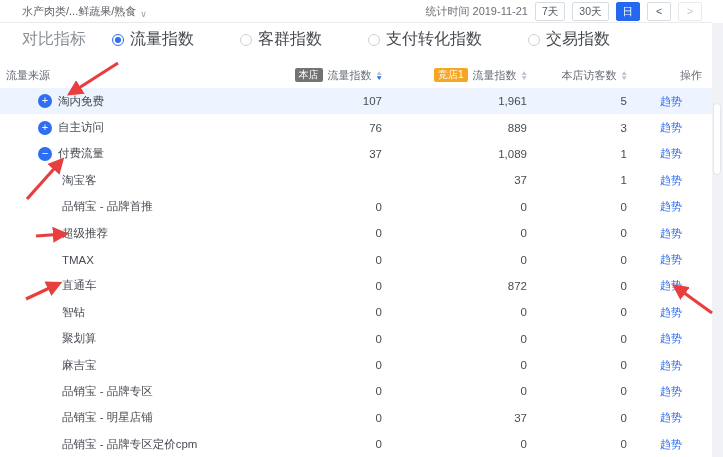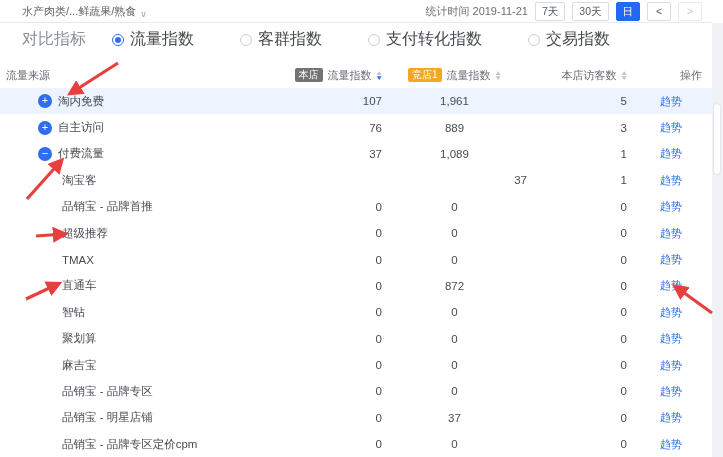"竞店1" .c3 { justify-content: center -> flex-end }
